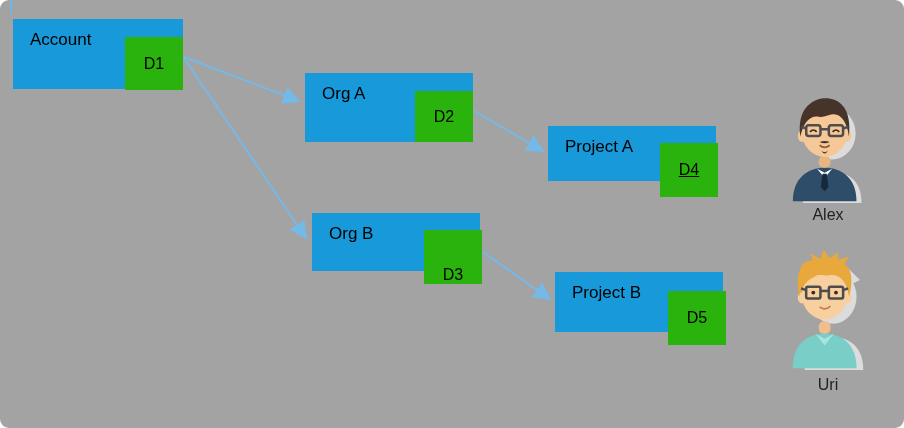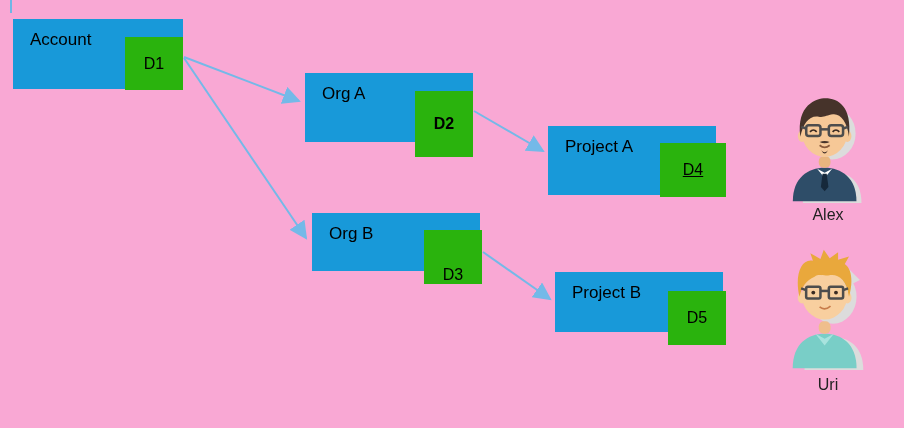"Account" .canvas { background: #f9a8d4 -> #a3a3a3; border-radius: none -> 9px }
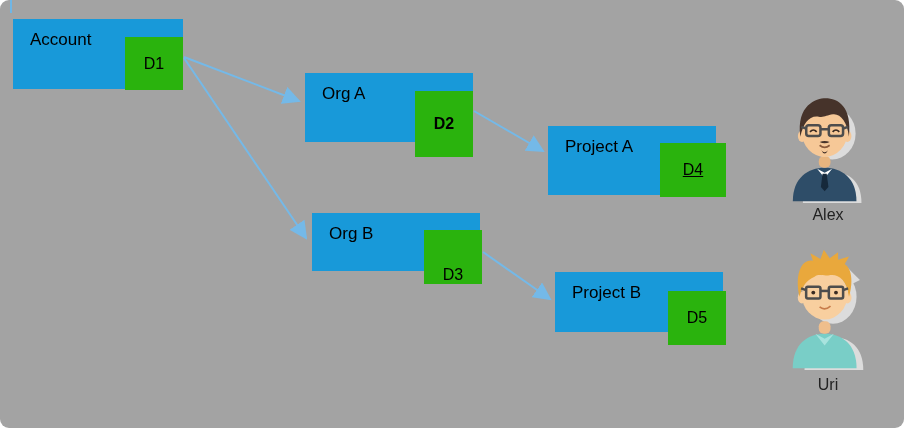"D2" div.badge { font-weight: bold -> none; height: 66px -> 51px }
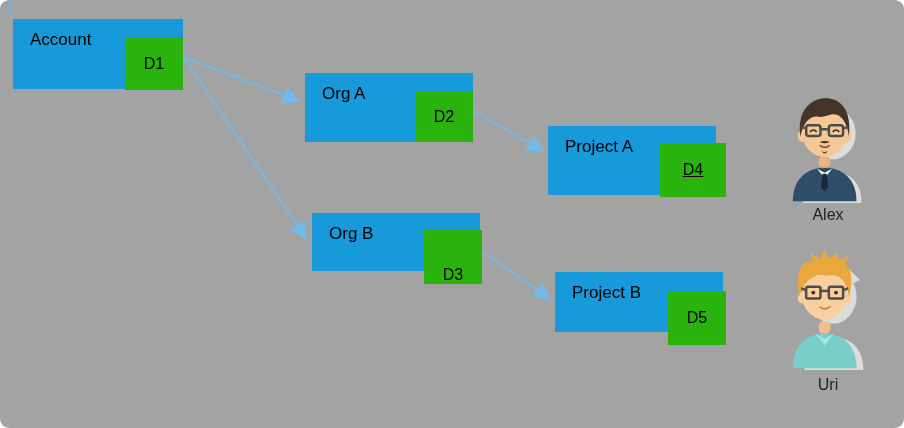"Project A" div.node { height: 69px -> 55px }
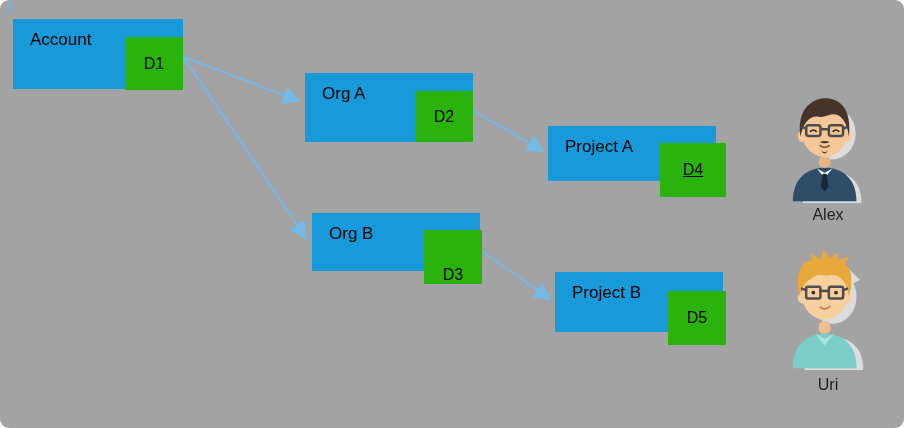"D4" div.badge { width: 66px -> 58px }
